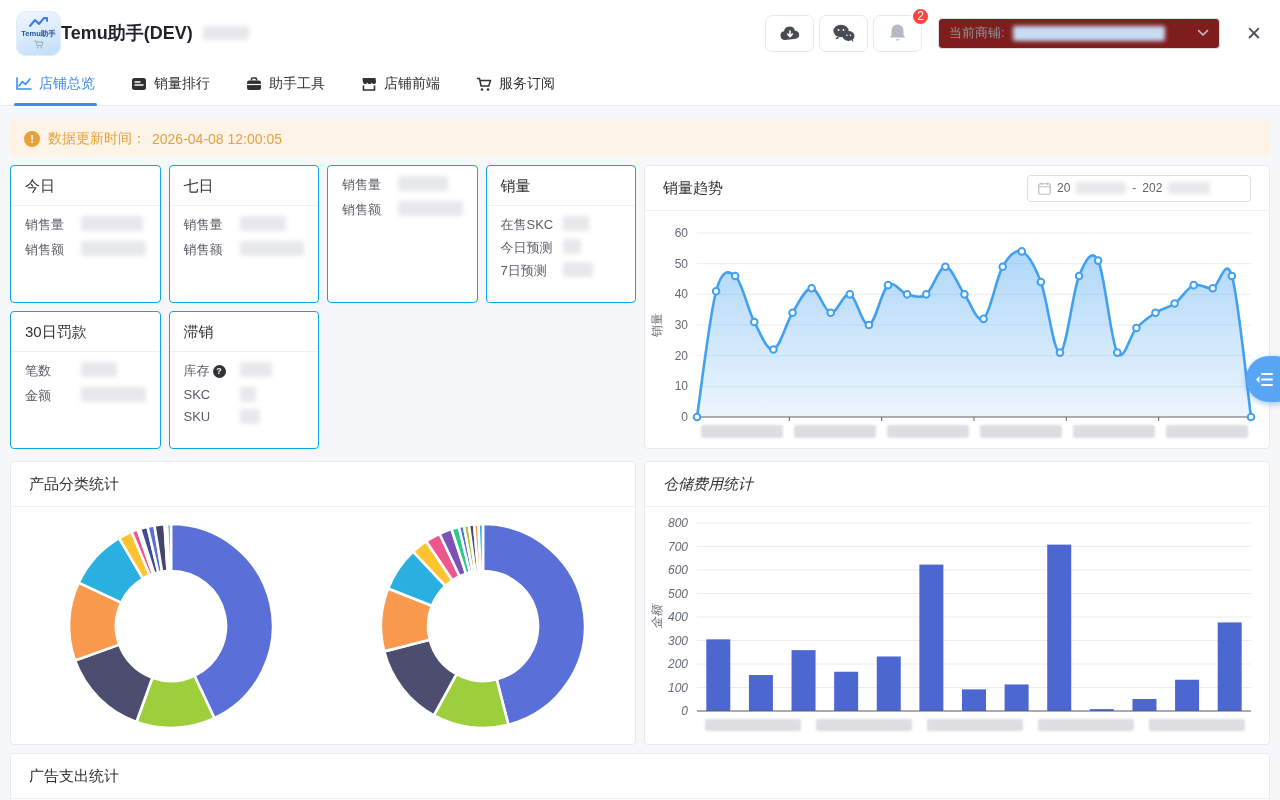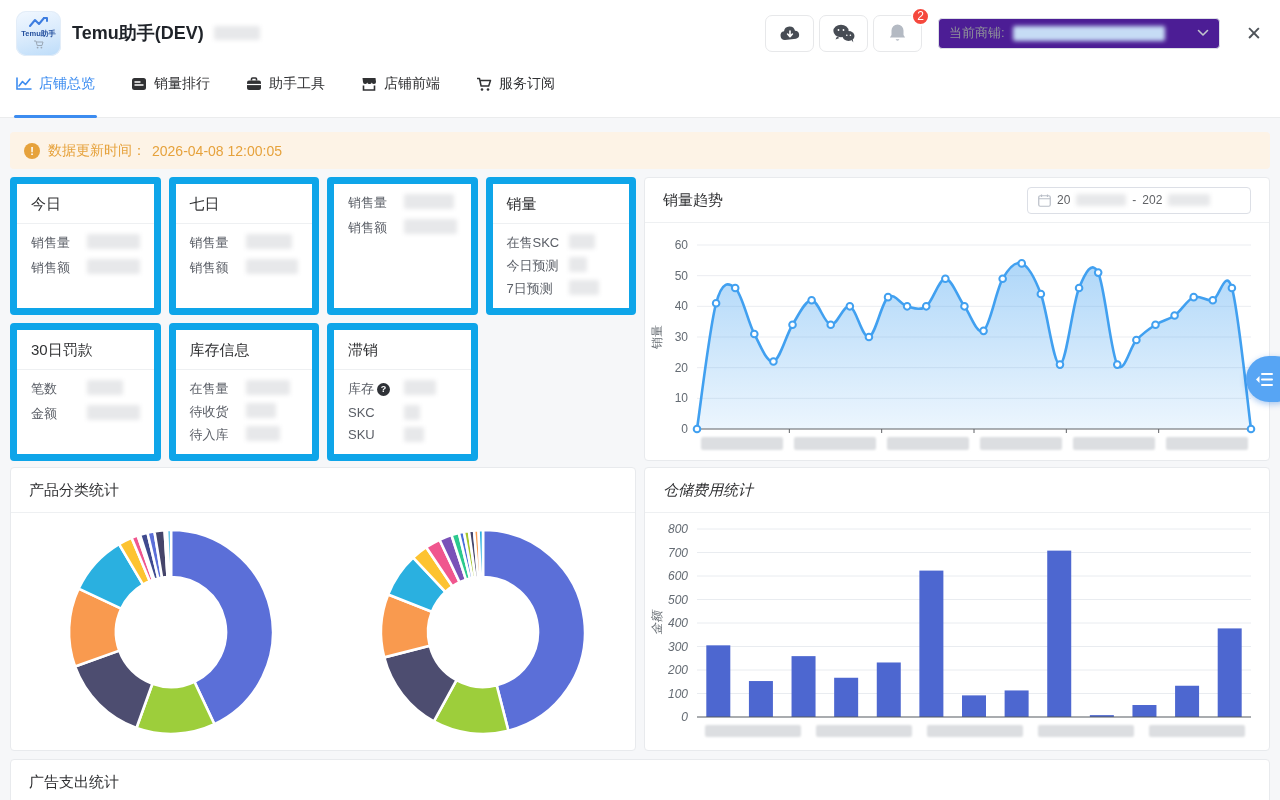"Temu助手(DEV)" .app-title { margin-left: 11px -> 0 }
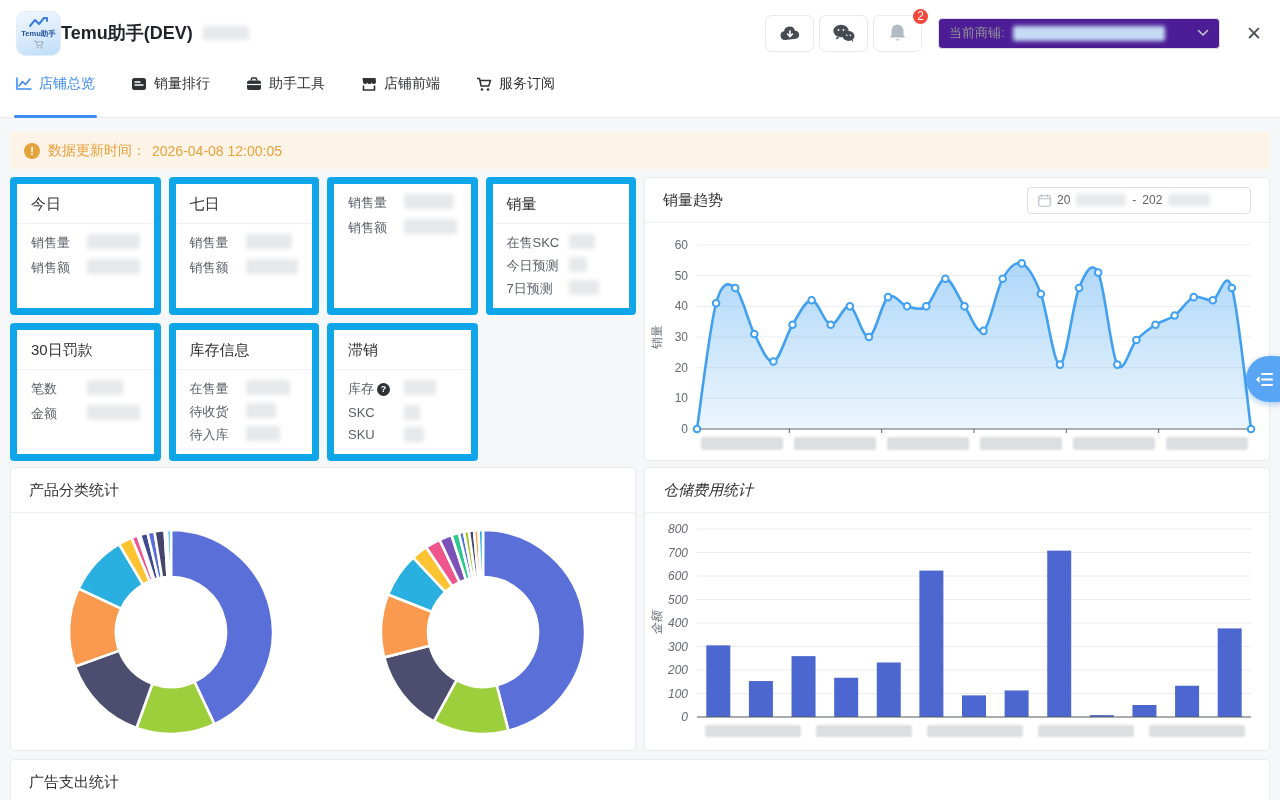"当前商铺:" .store-select { background: #4c1d95 -> #7f1d1d }
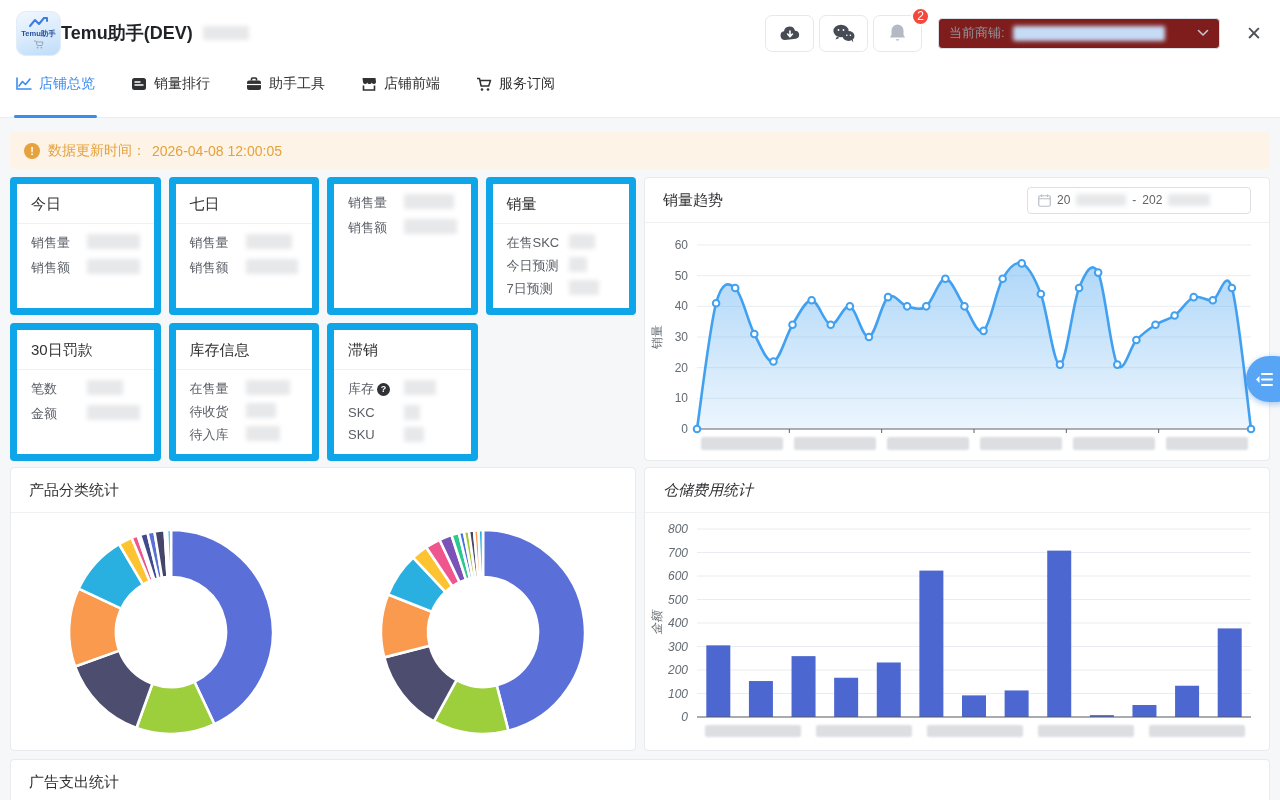"店铺总览" .tab { padding: 9px 2px 24px 2px -> 9px 2px 12px 2px }
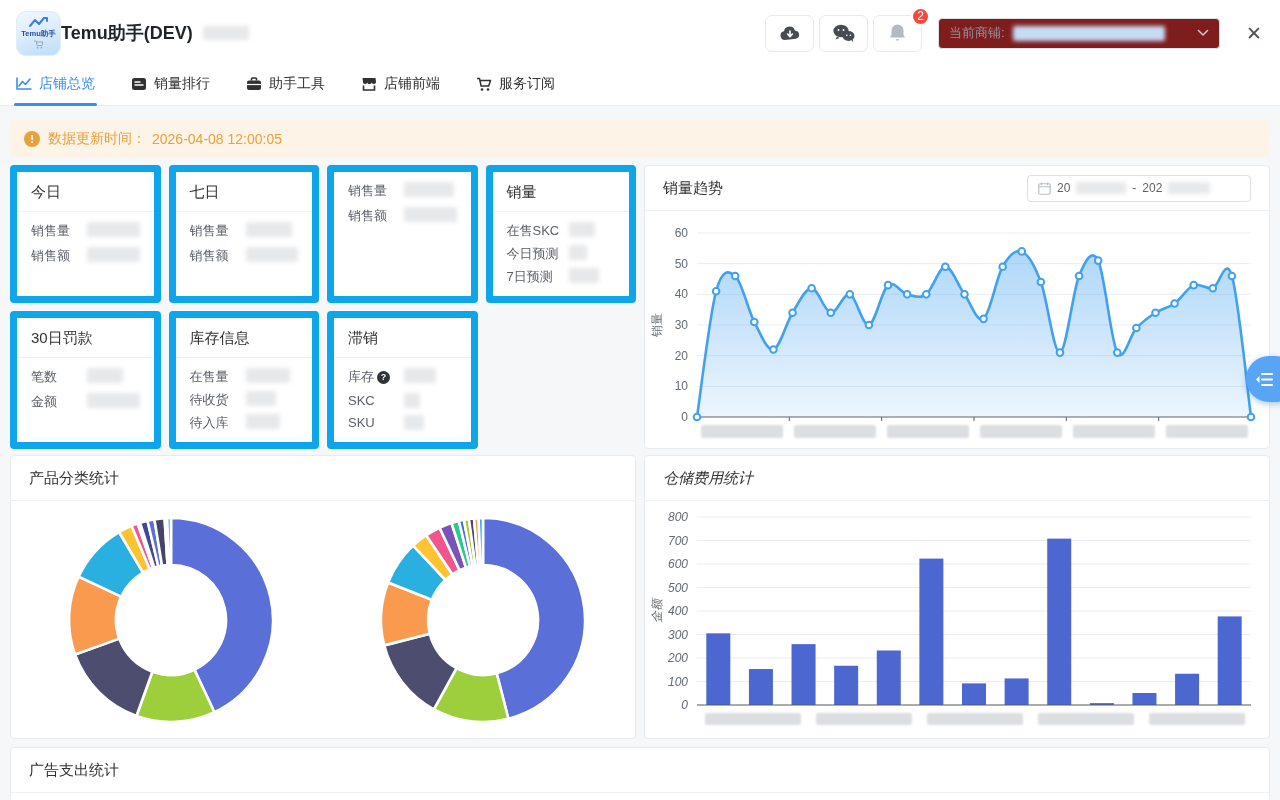"今日" .card { border: 7px solid #0ea5e9 -> 1px solid #0ea5e9 }
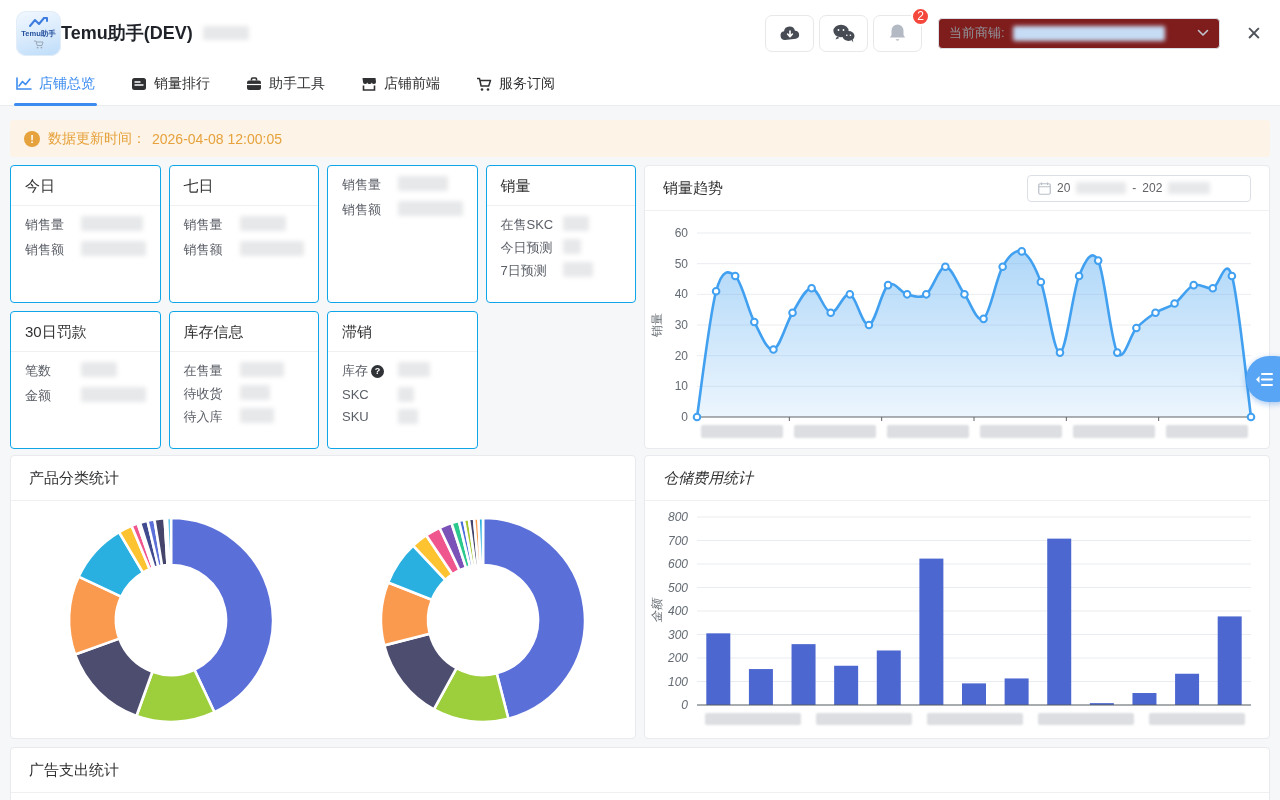"库存信息" div.card { html: <div> <div>库存信息</div> <div> <div> <span>在售量</span> <span></span> </div> <div> <span>待收货</span> <span></span> </div> <div> <span>待入库</span> <span></span> </div> </div> </div> -> none }
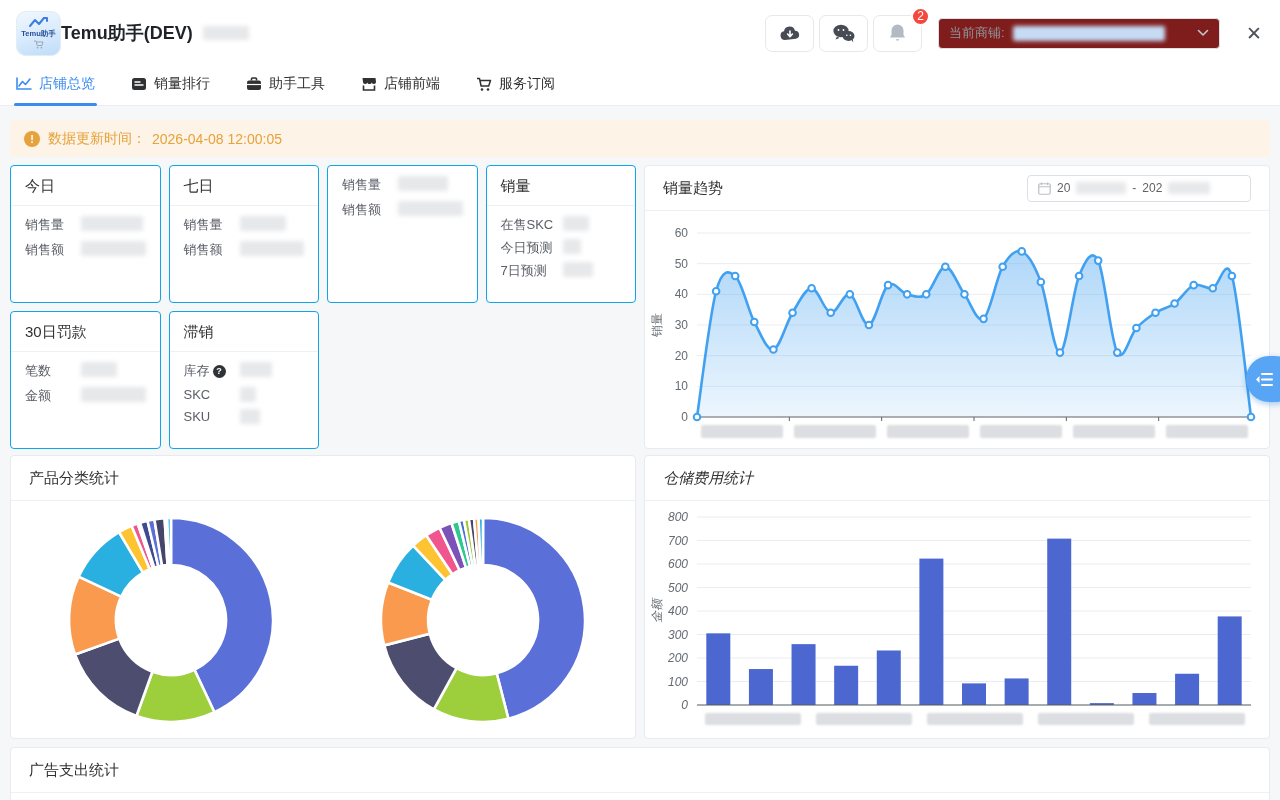"产品分类统计" .panel { margin-top: 6px -> 12px }
